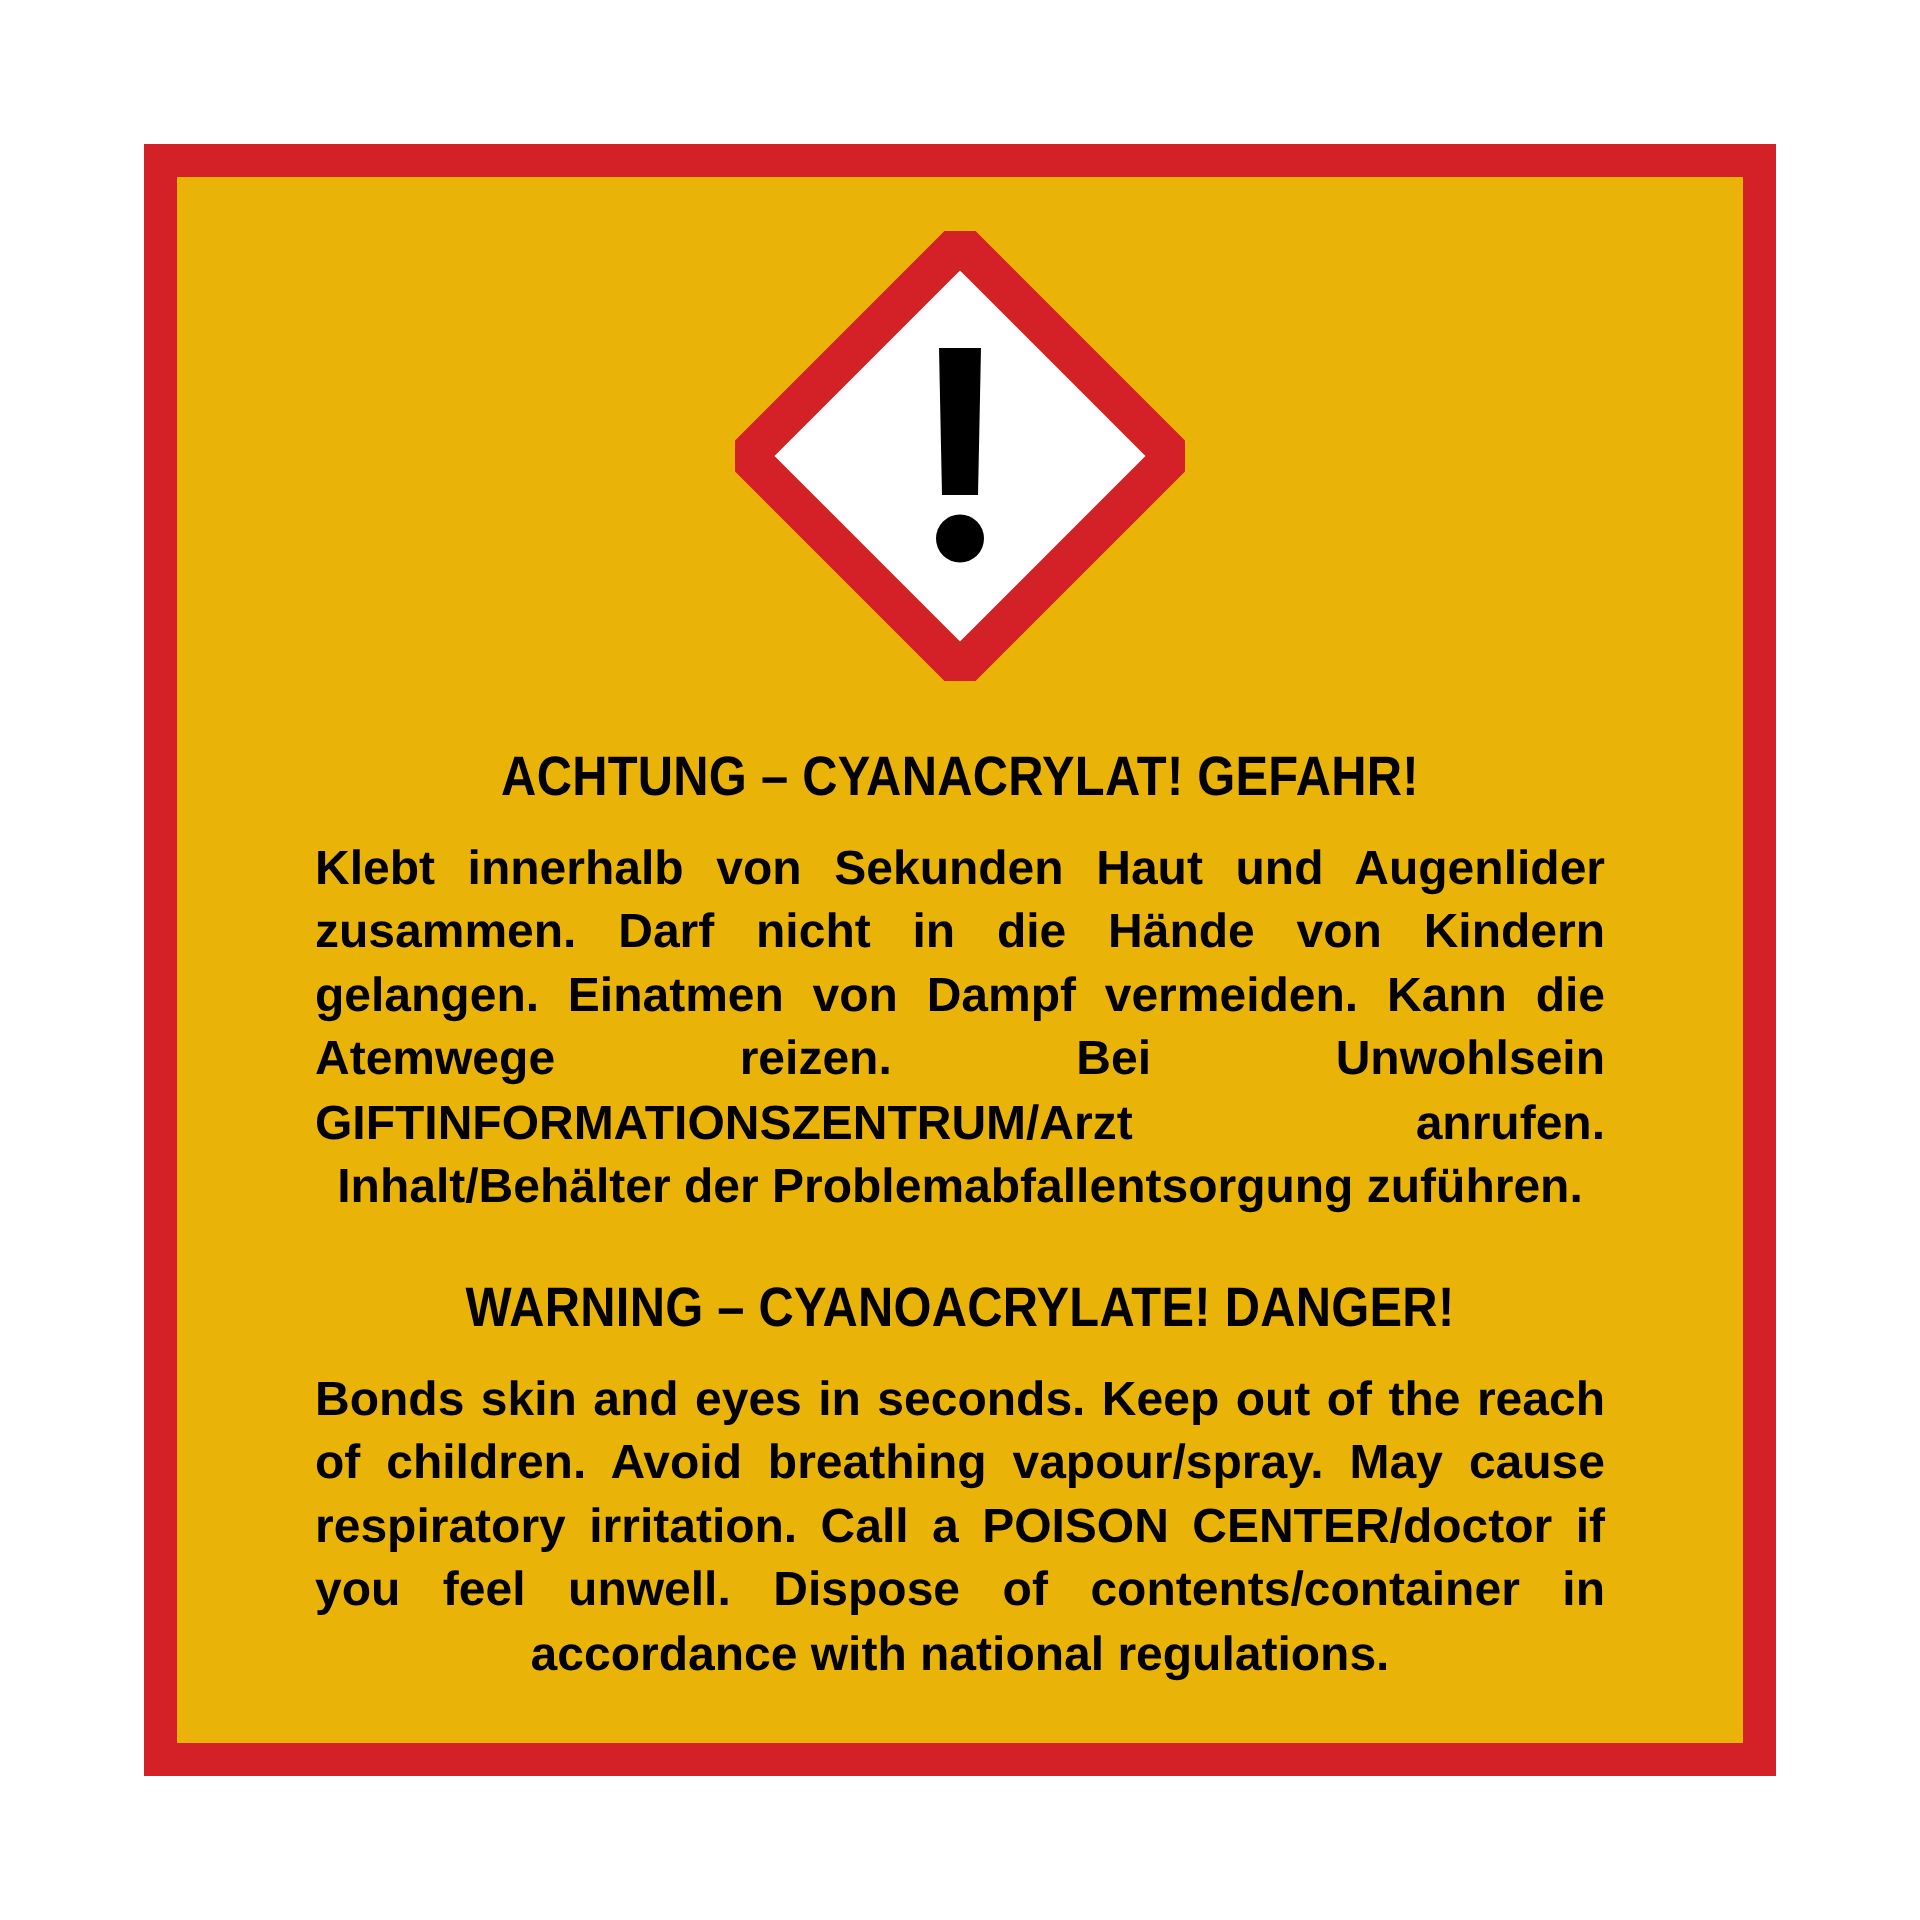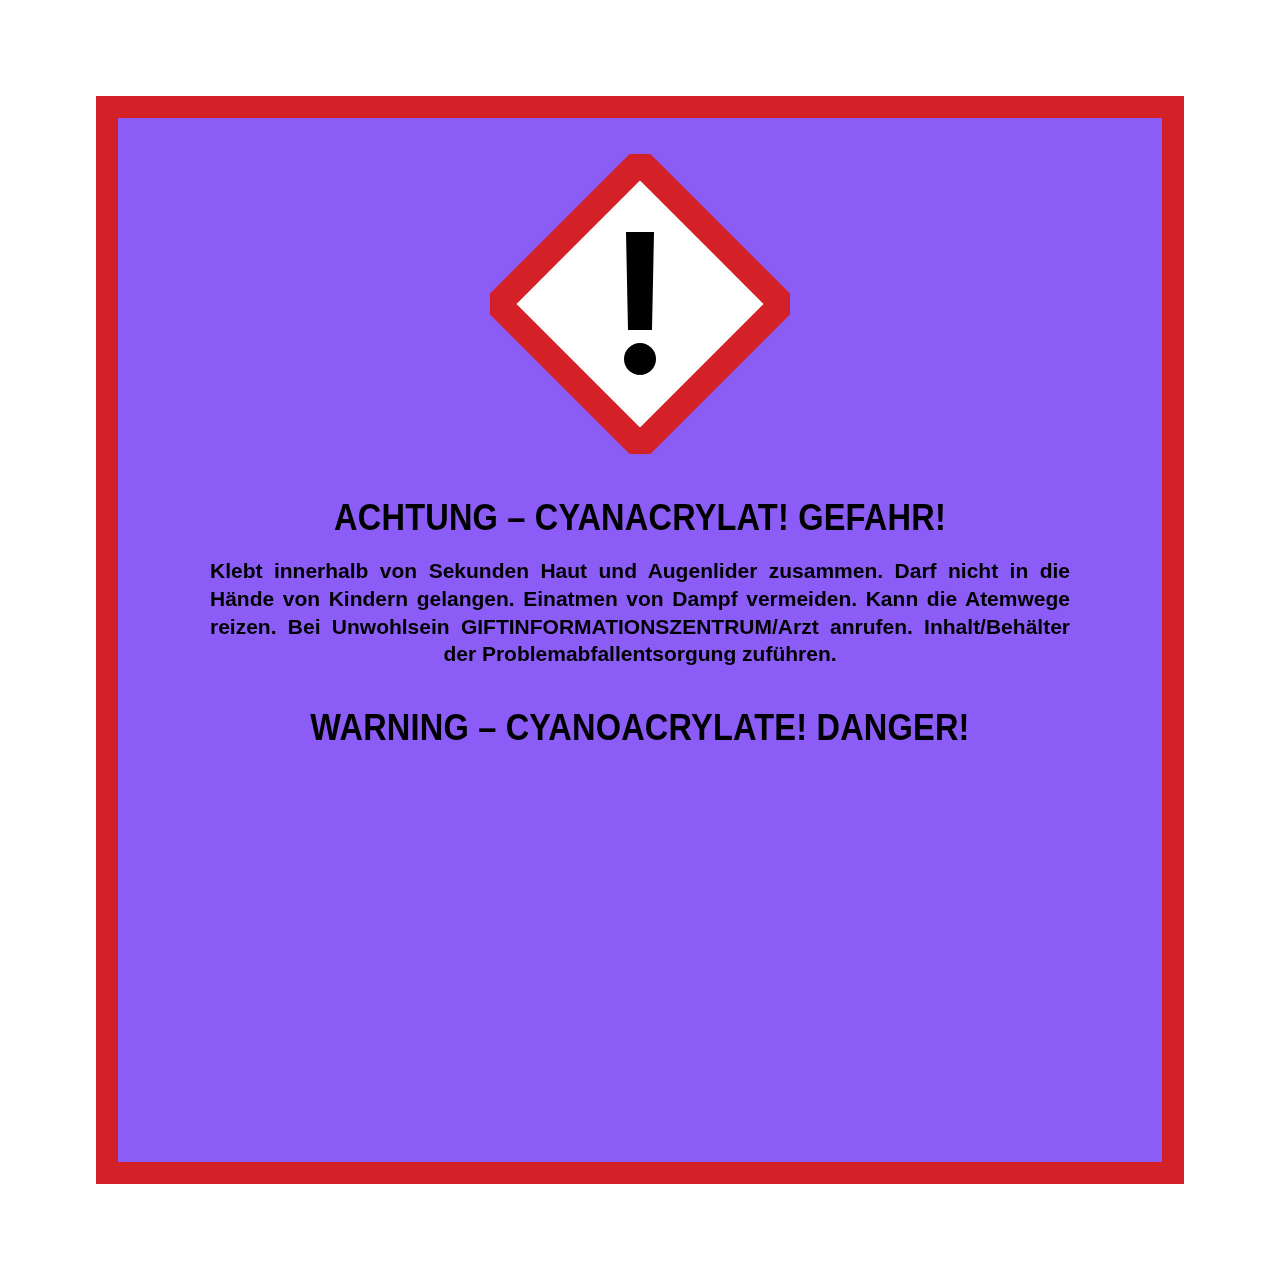"ACHTUNG – CYANACRYLAT! GEFAHR!" #label-frame { background: #8b5cf6 -> #eab308 }
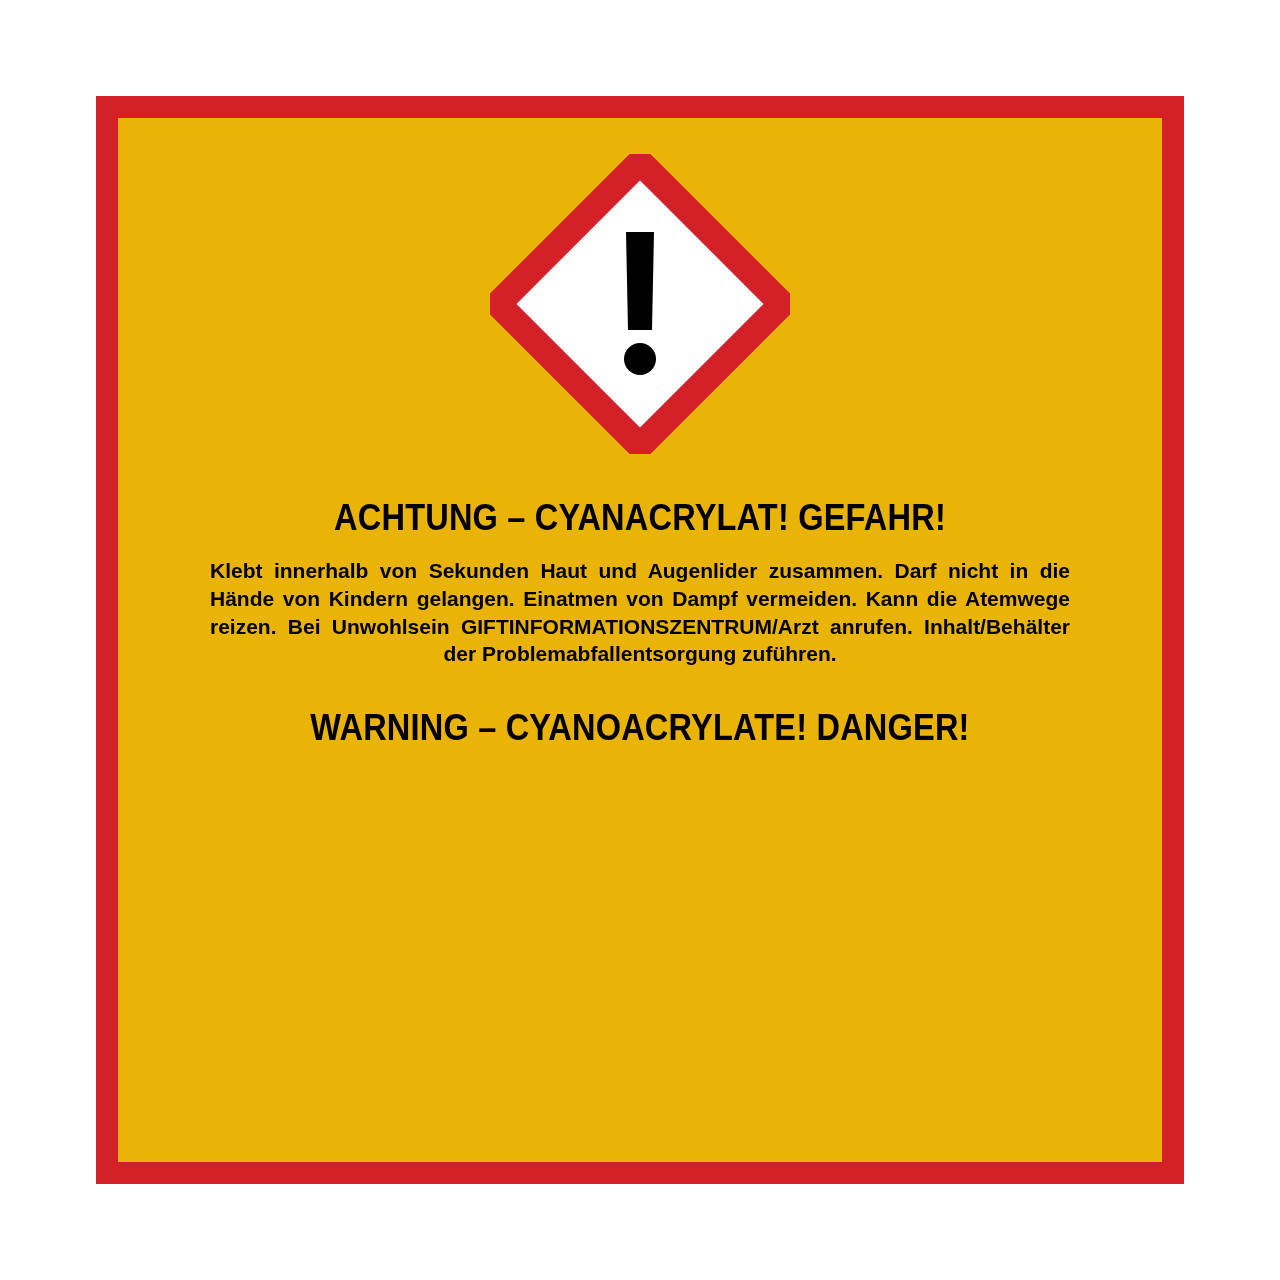"Klebt innerhalb von Sekunden Haut" .section-body { font-size: 21px -> 32px }
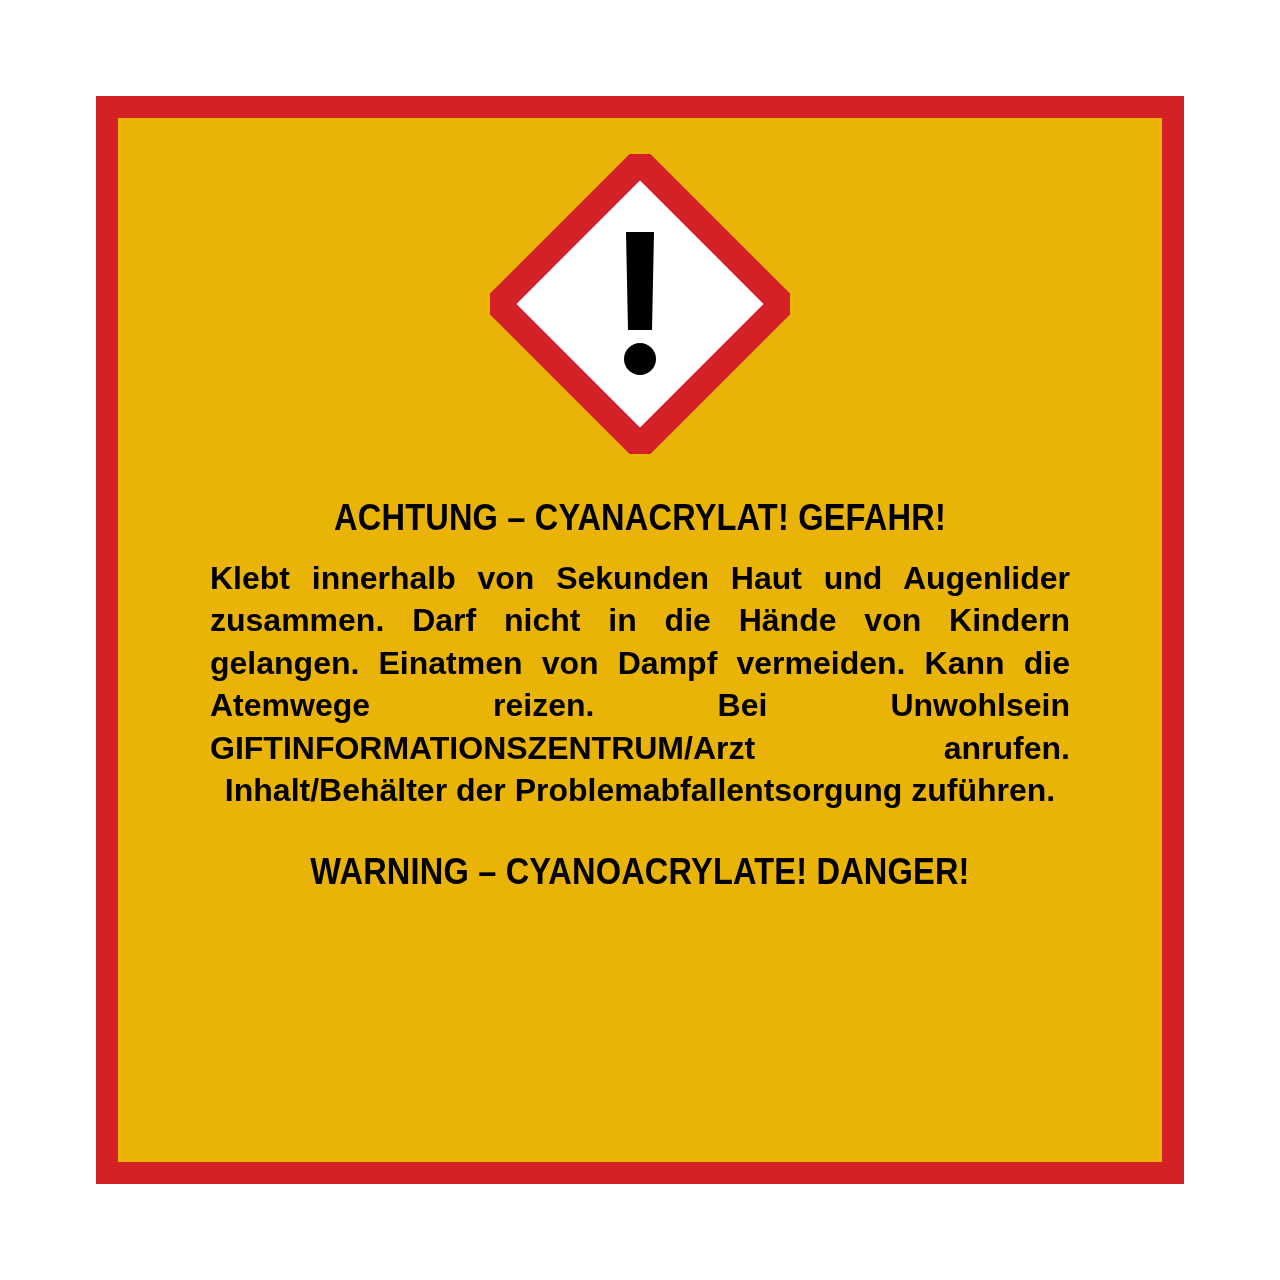"Bonds skin and eyes in" p.section-body { html: none -> <p>Bonds skin and eyes in seconds. Keep out of the reach of children. Avoid breathing vapour/spray. May cause respiratory irritation. Call a POISON CENTER/doctor if you feel unwell. Dispose of contents/container in accordance with national regulations.</p> }
